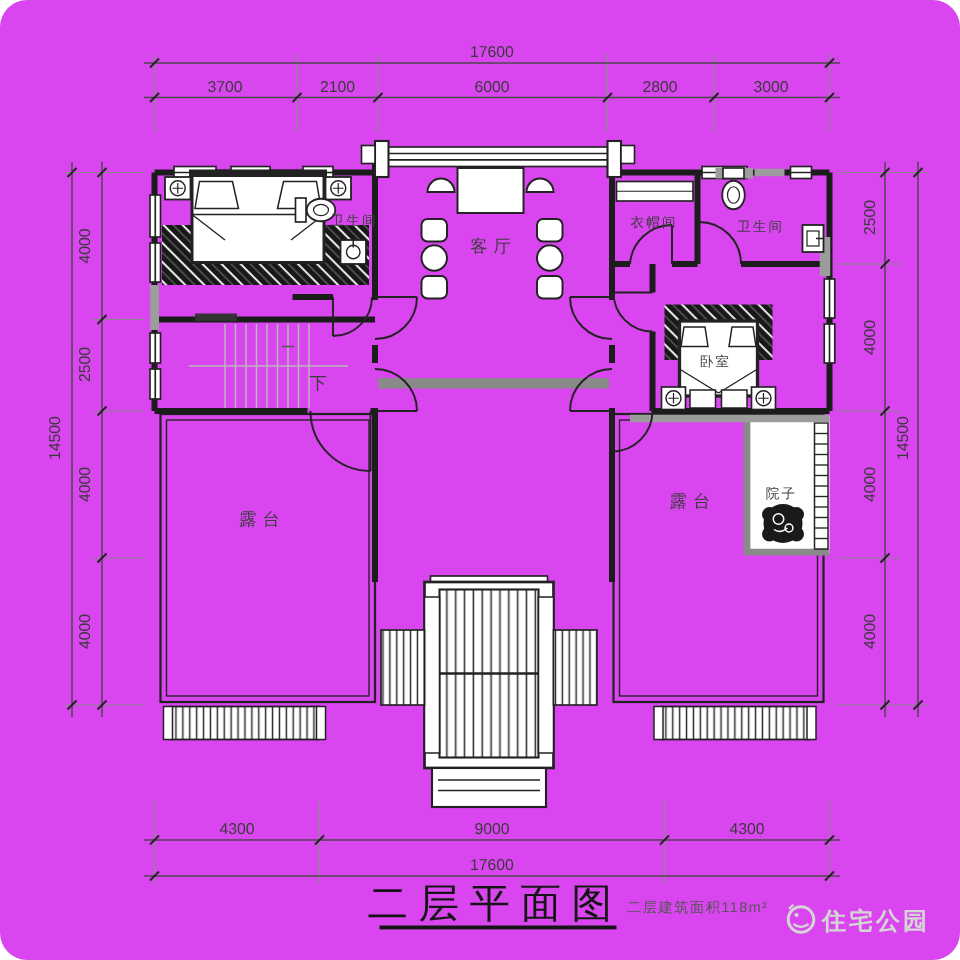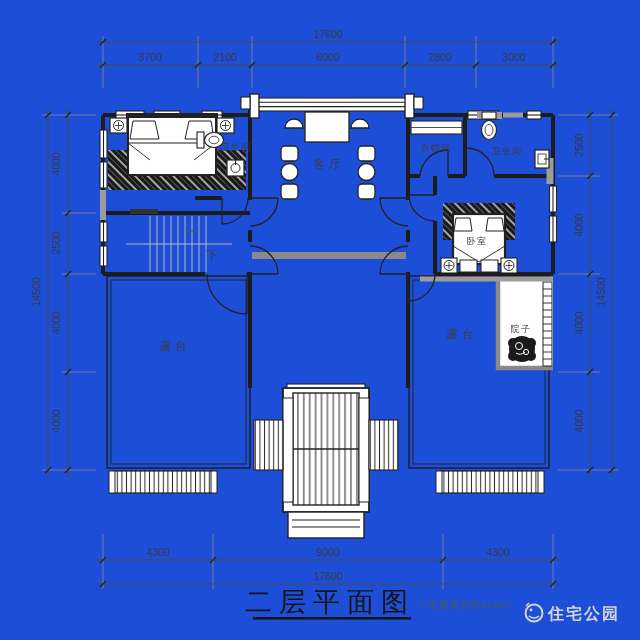"17600" .canvas { background: #1d4ed8 -> #d946ef; border-radius: none -> 18px }
